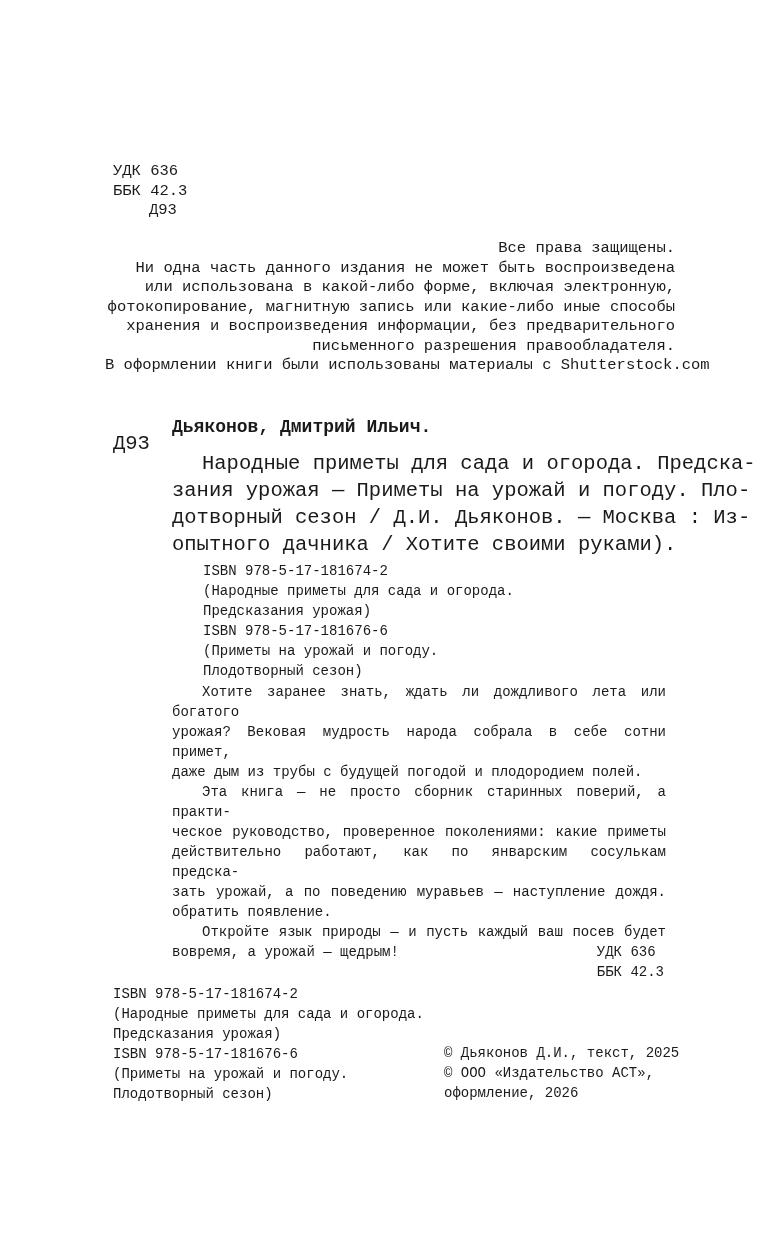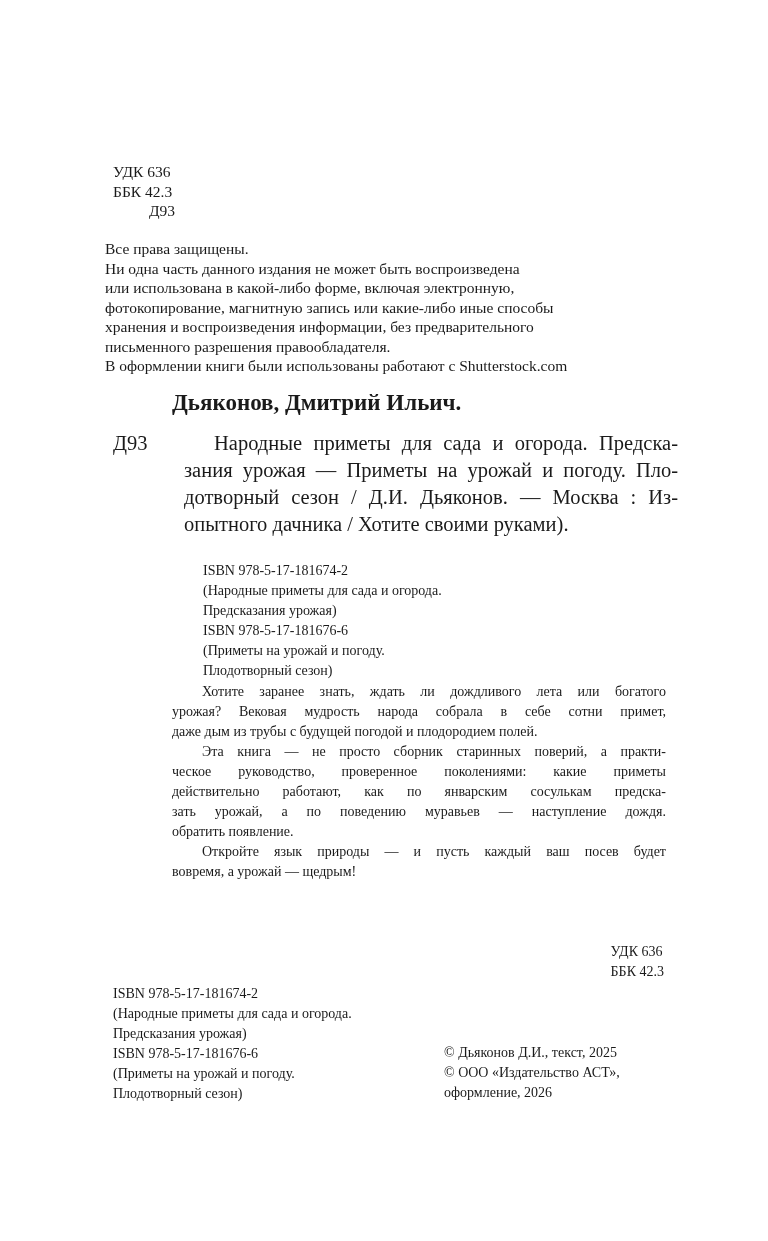"УДК 636" .abs { font-family: none -> Liberation Mono, monospace }
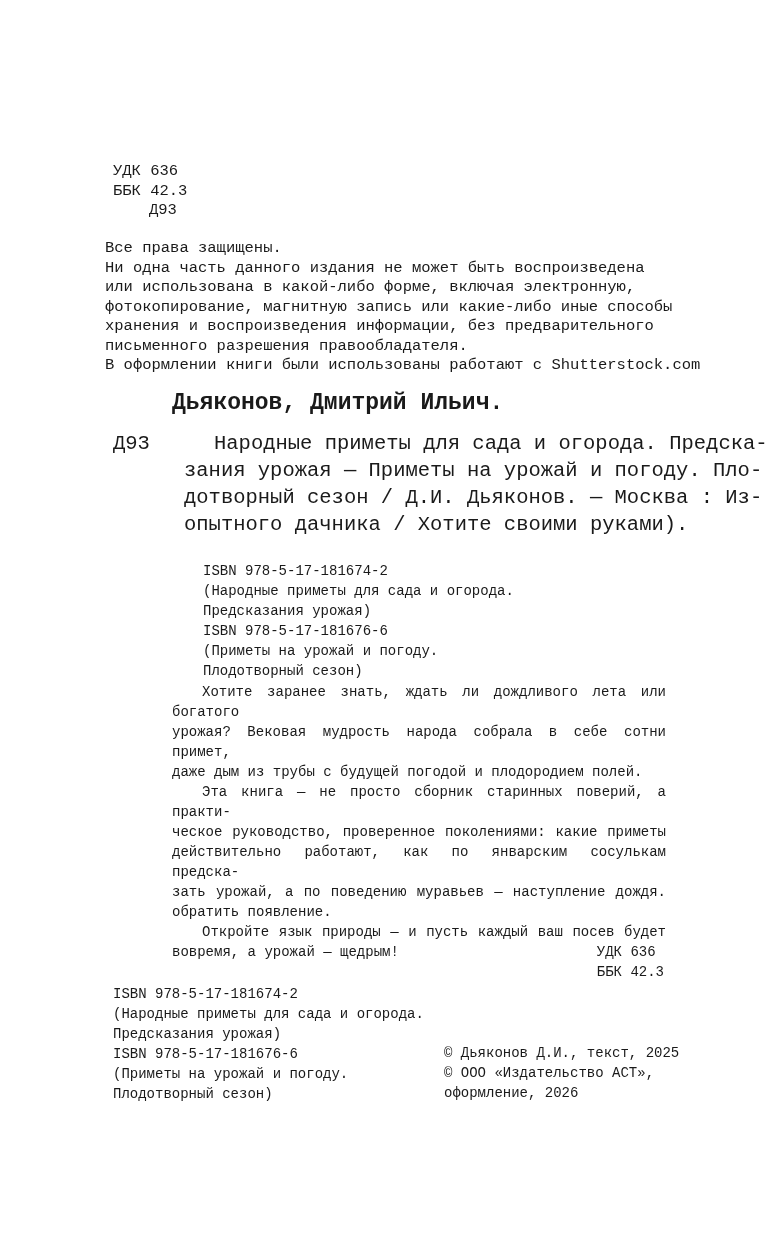"Все права защищены." #rights { text-align: left -> right }
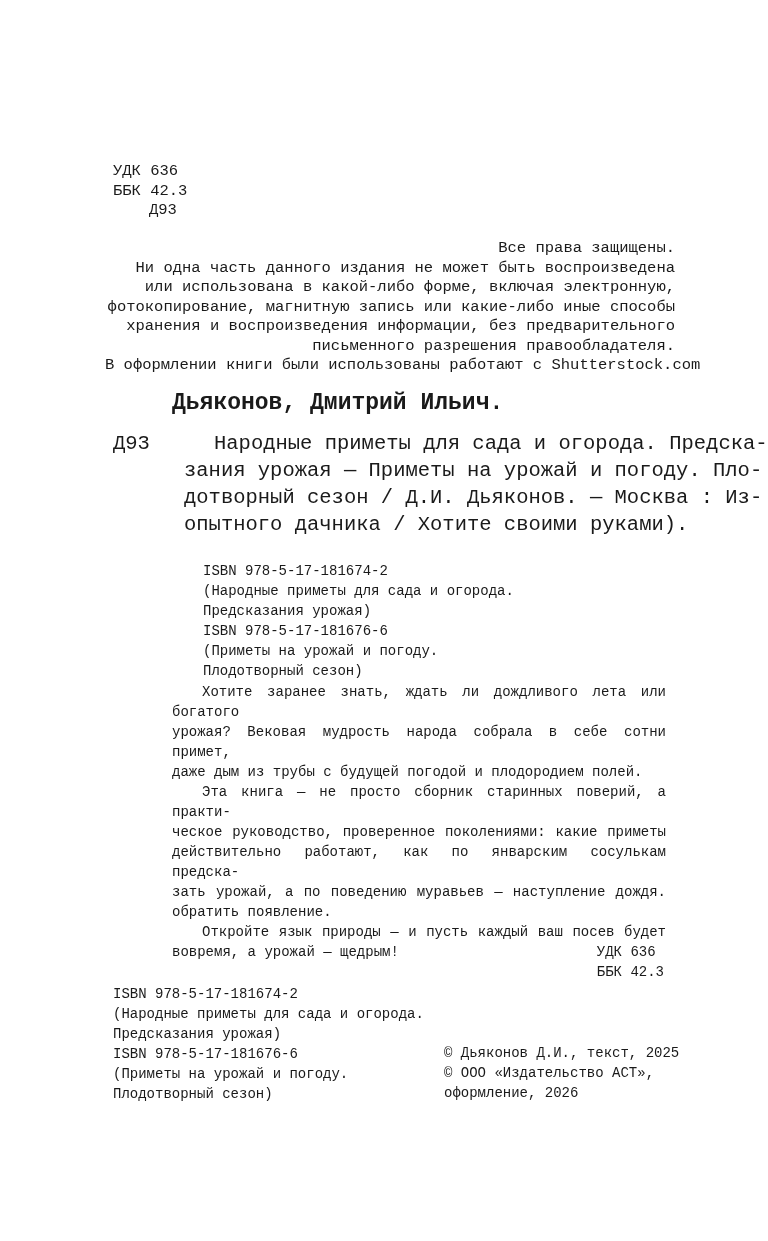"В оформлении книги были использованы" span.line { text: работают -> материалы }
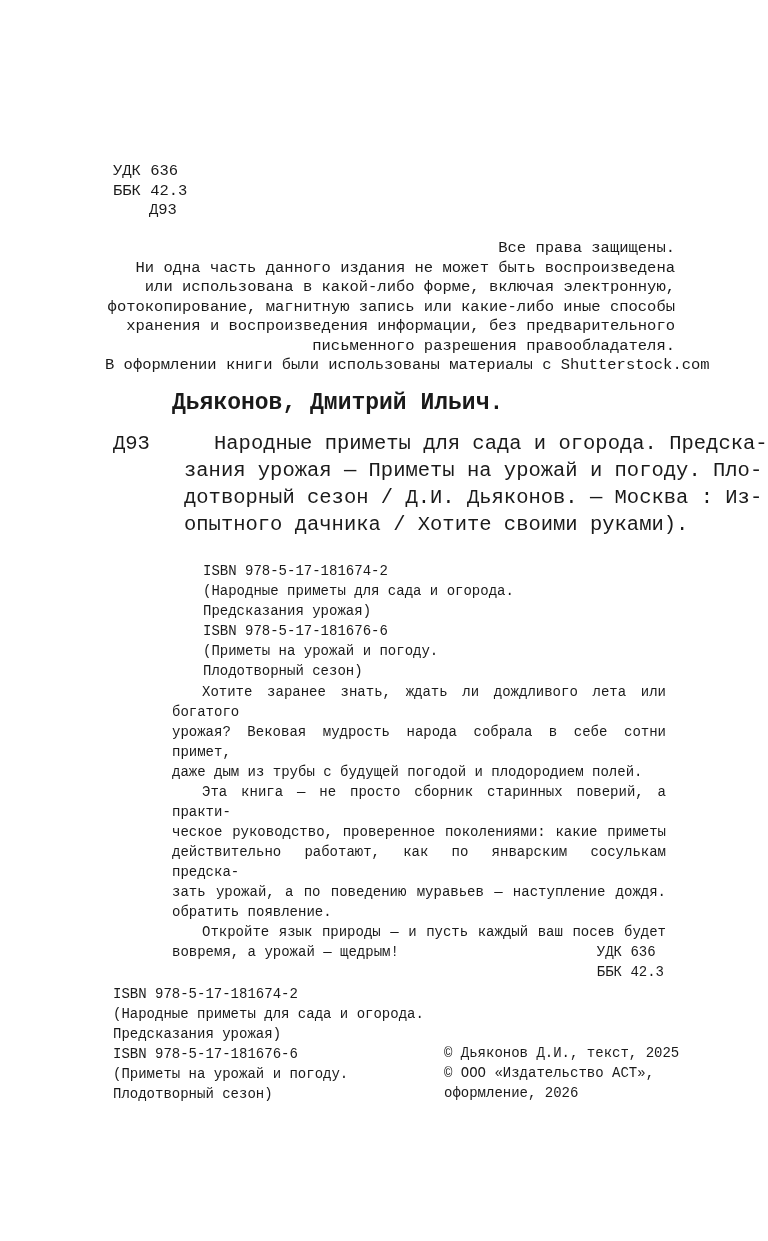"Дьяконов, Дмитрий Ильич." #author { font-size: 23px -> 18px; top: 391px -> 415px }
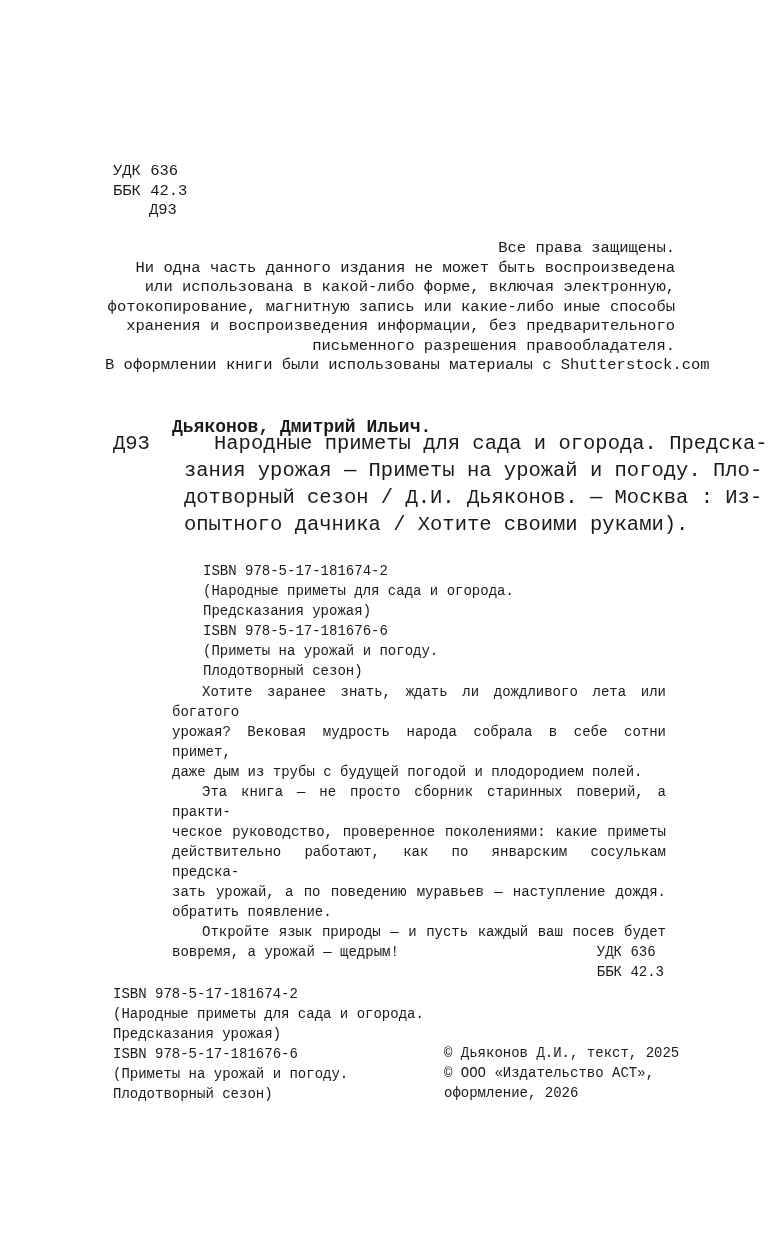"Народные приметы для сада и" #biblio { margin-left: 12px -> none; top: 430px -> 450px }
